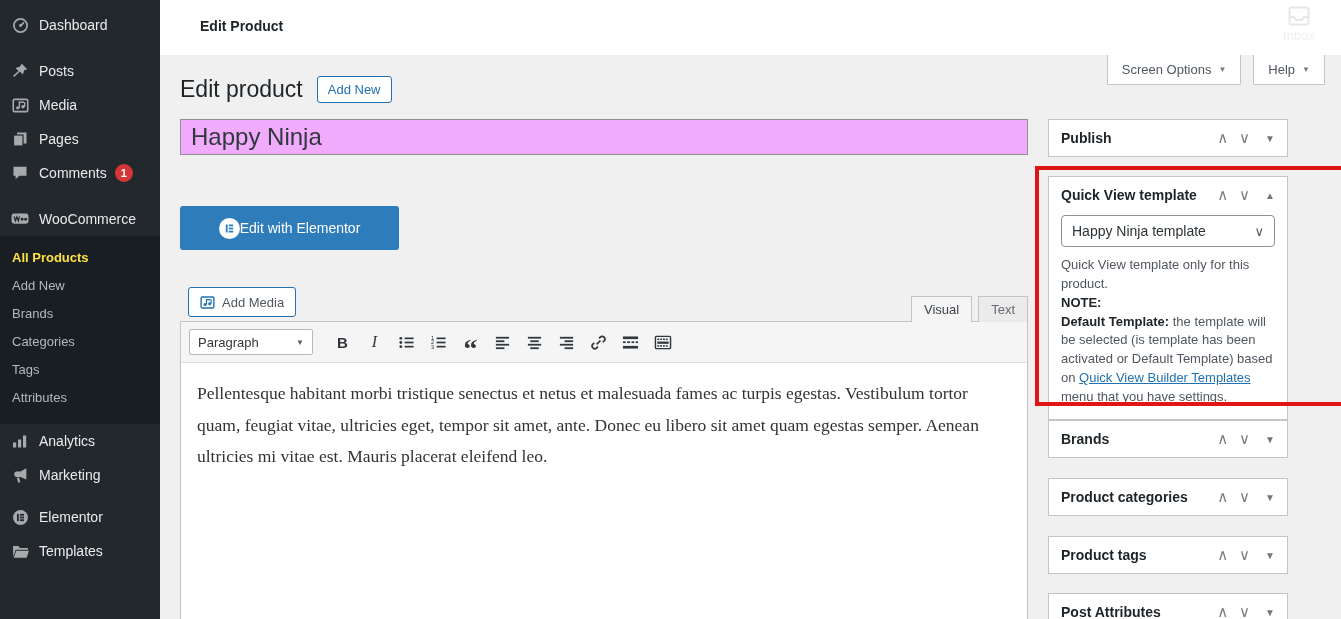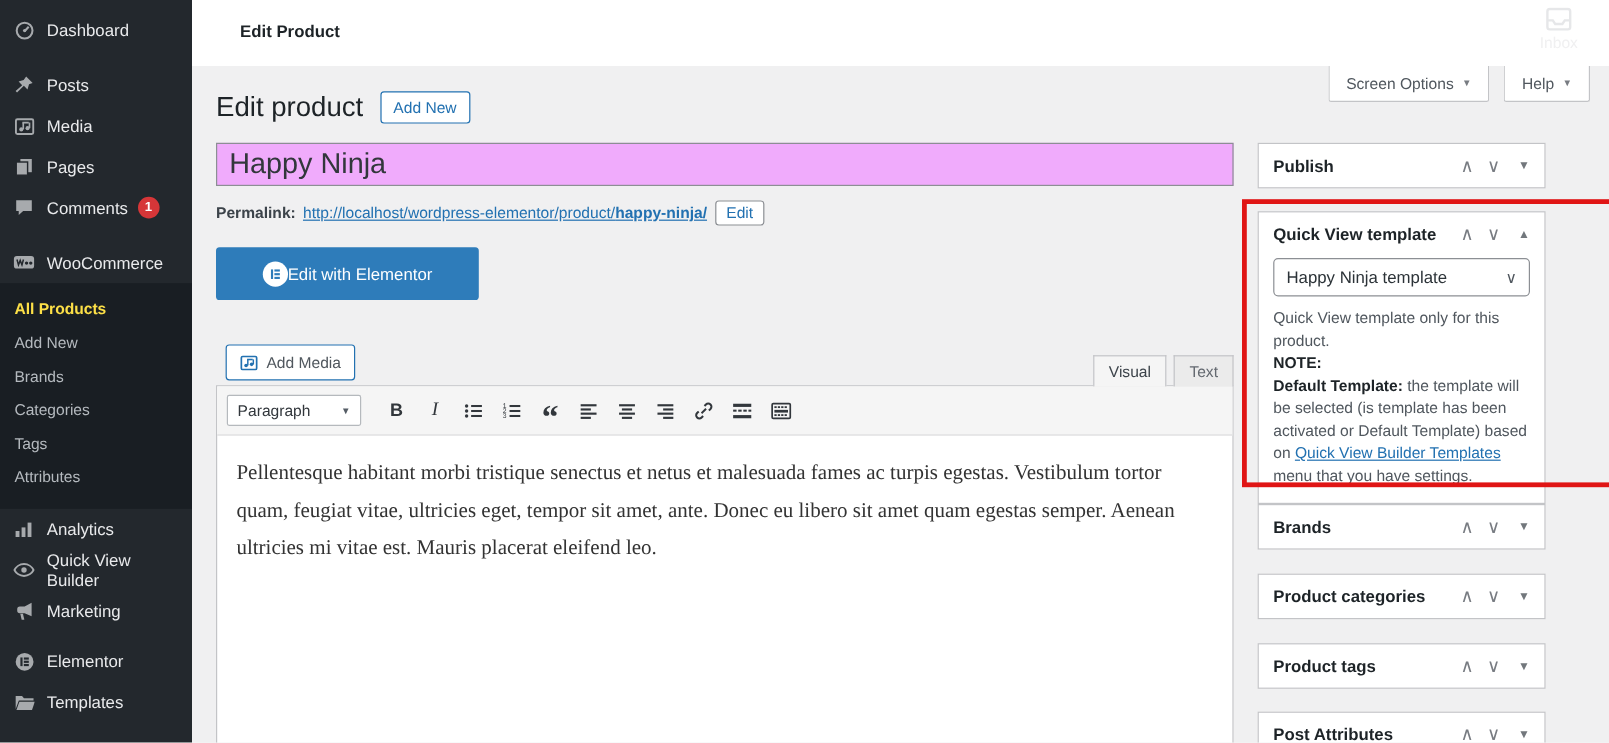"Permalink:" div { html: <div> <span>Permalink:</span> <a><span>http://localhost/wordpress-elementor/product/</span><span>happy-ninja/</span></a> <button>Edit</button> </div> -> none }
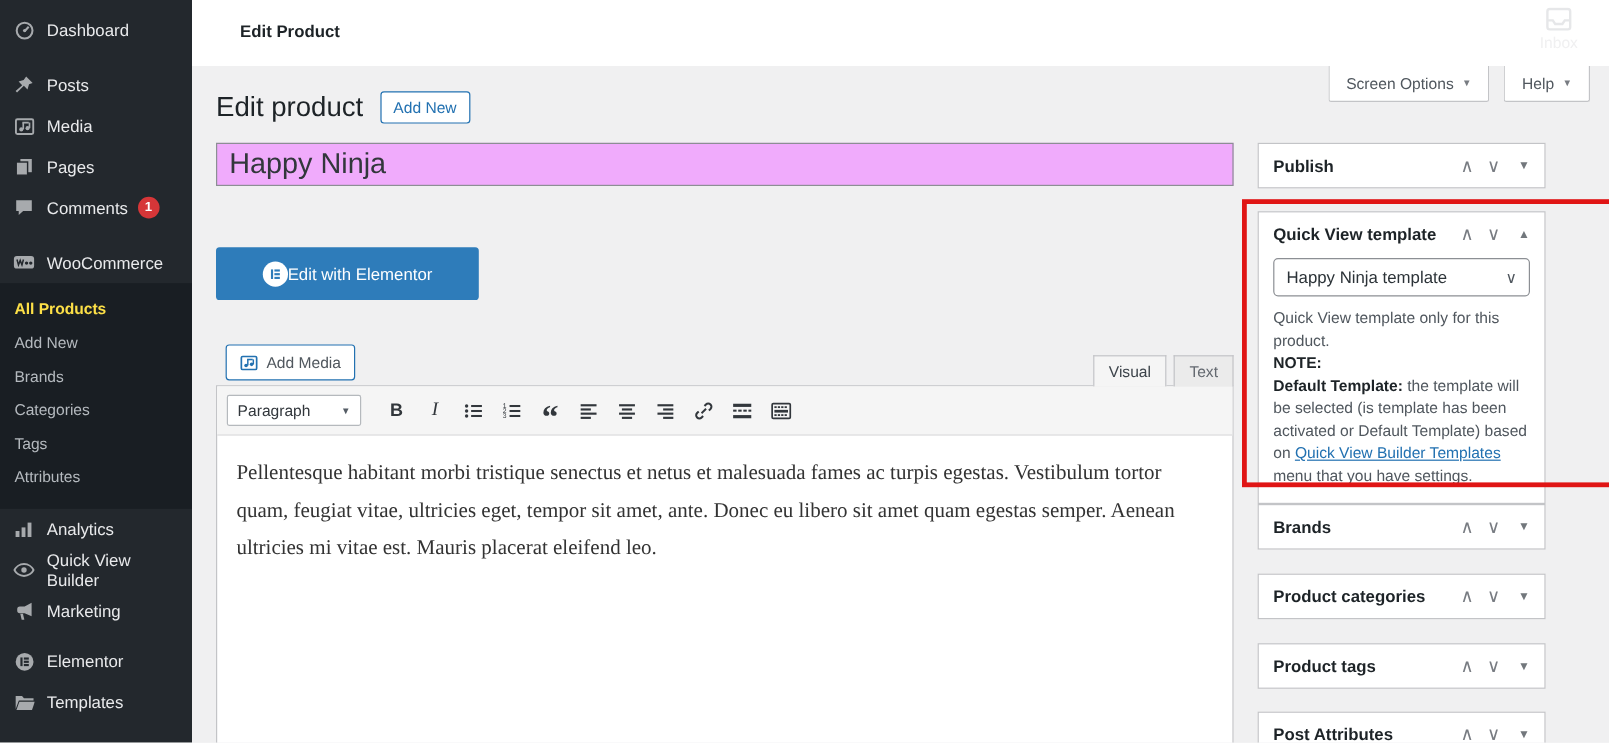"Paragraph" #paragraph-select { width: 112px -> 124px }
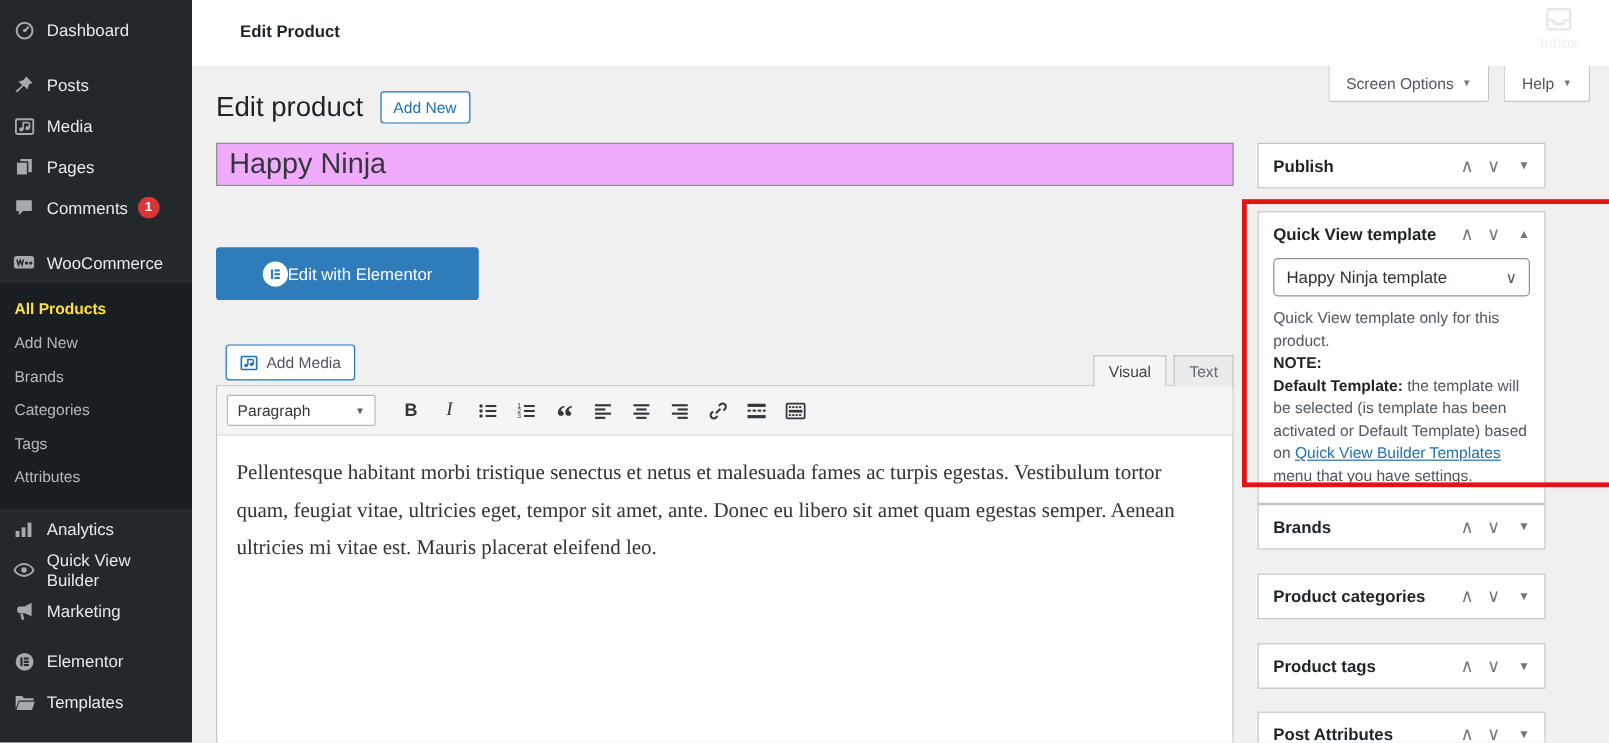"Quick View Builder" div.menu-item { html: <div> <span> <svg> <path></path> <circle></circle> </svg> </span> <span>Quick View Builder</span> </div> -> none }
